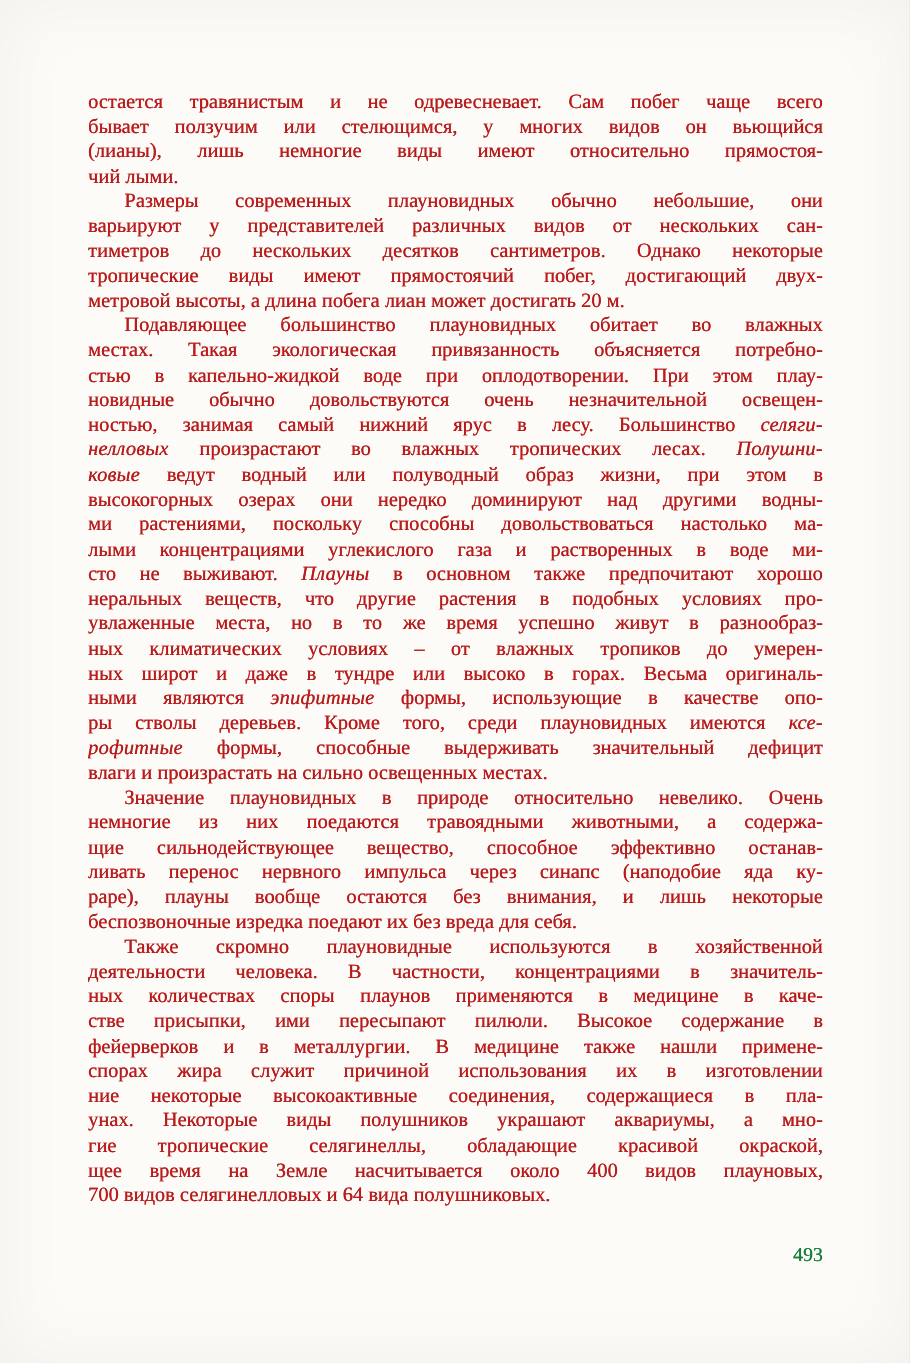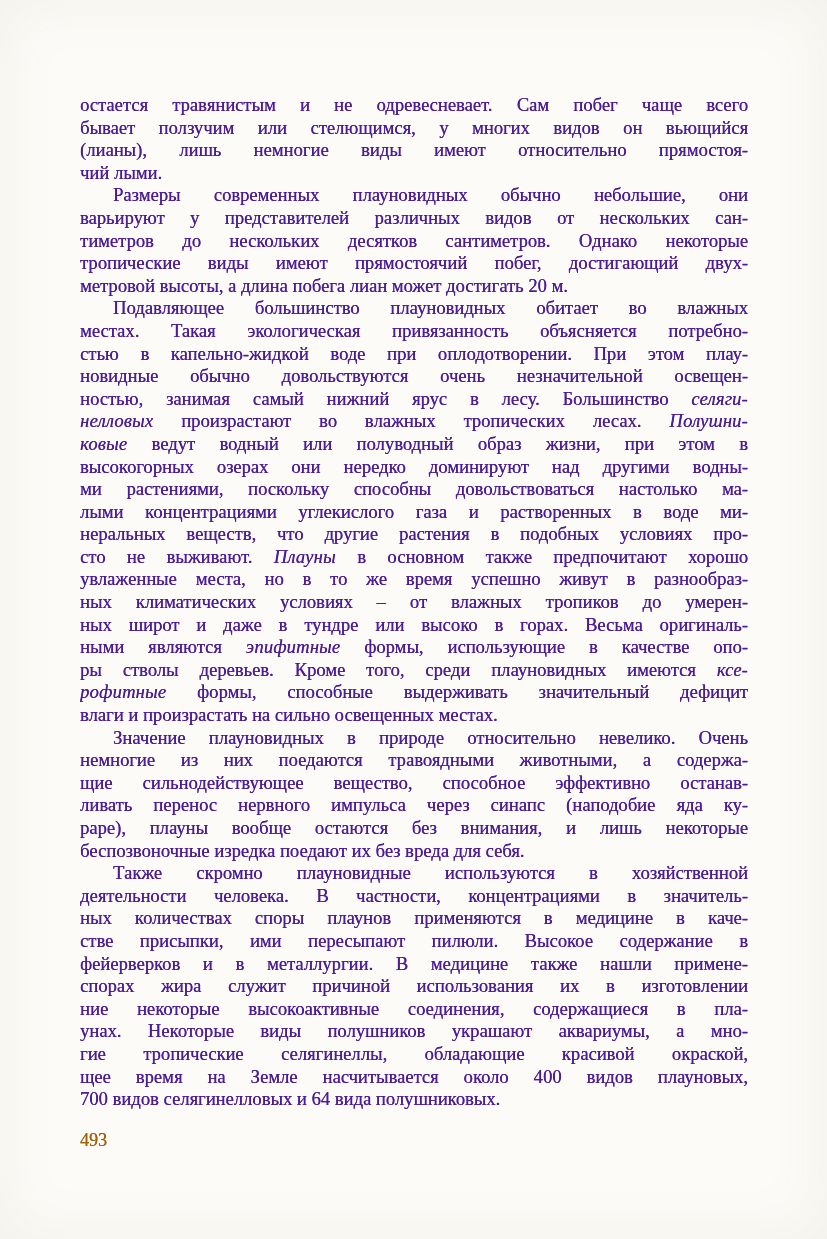"остается травянистым и не одревесневает." .text-block { color: #4c1d95 -> #b91c1c; top: 94px -> 82px }
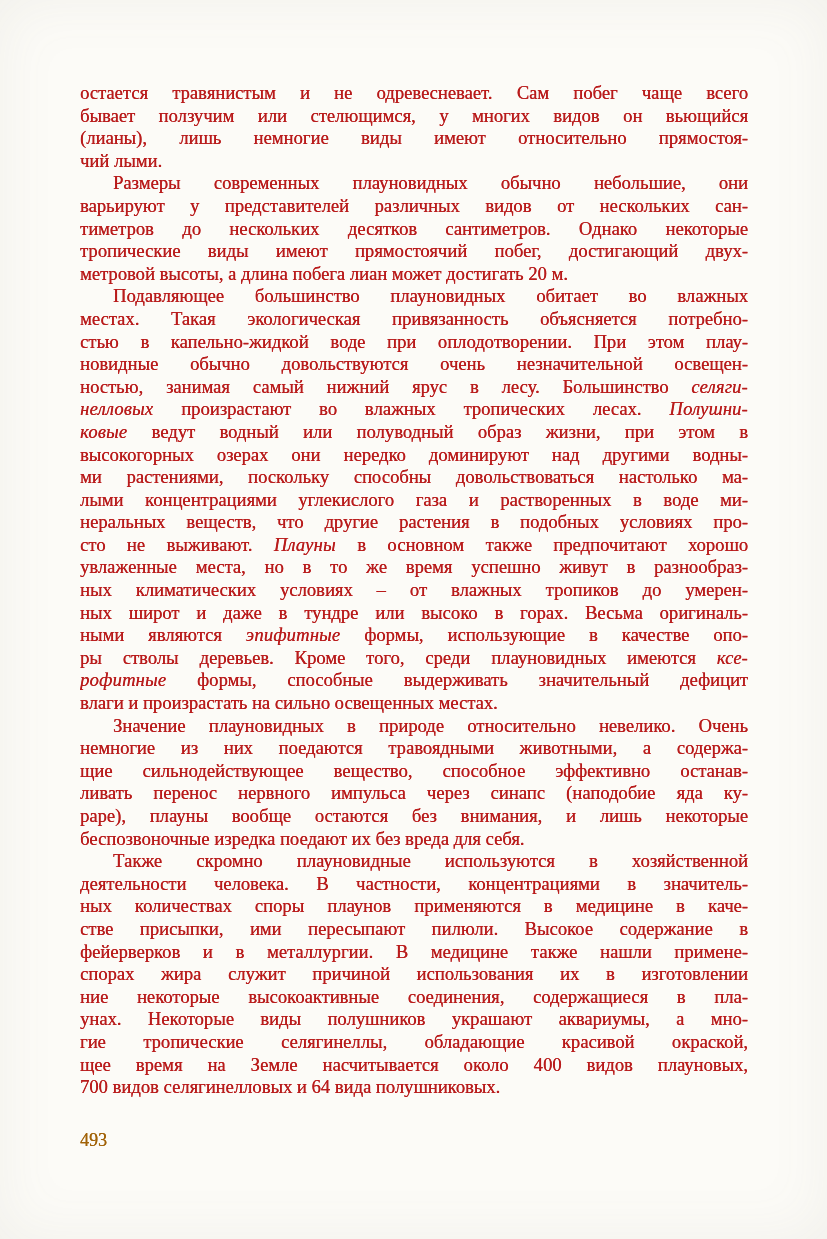"неральных веществ, что другие растения" div.line { order: before "сто не выживают. Плауны в" -> after "сто не выживают. Плауны в" }
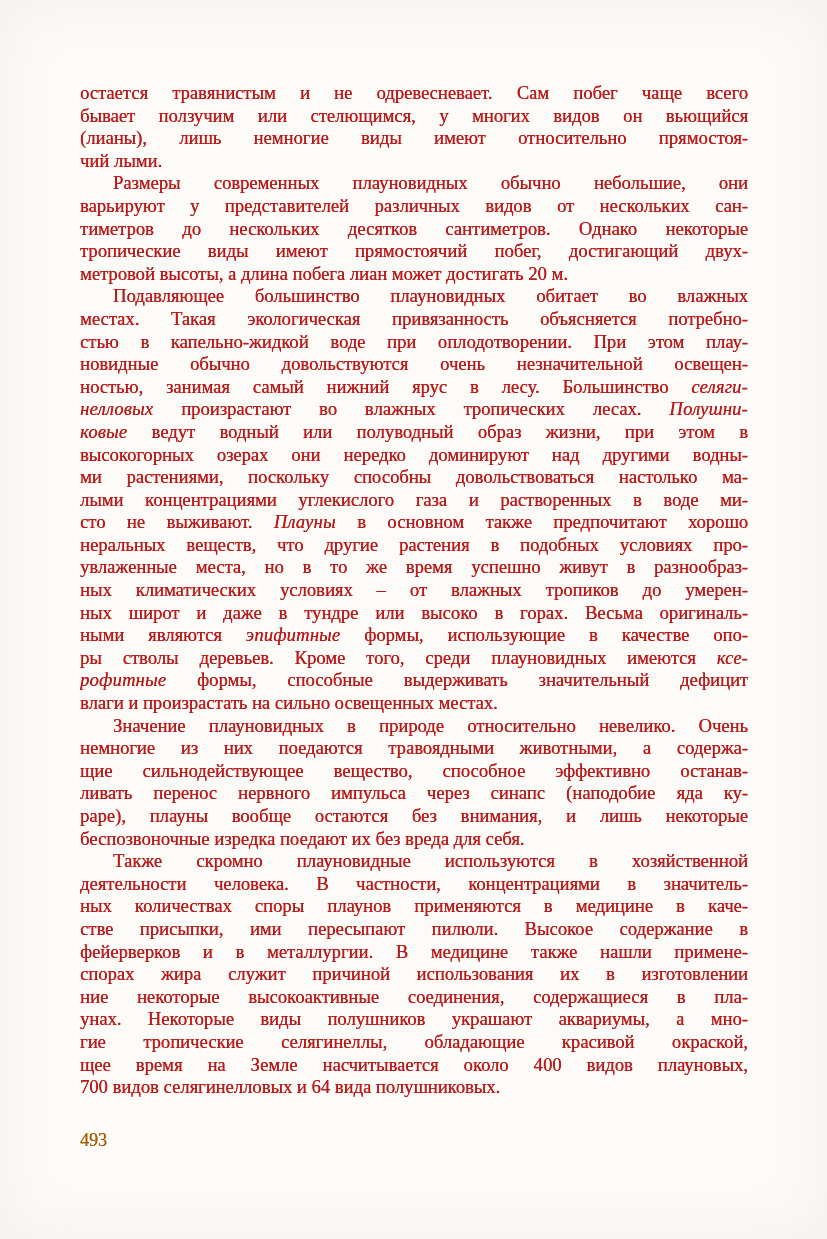"493" .page-number { color: #a16207 -> #15803d; text-align: left -> right }
